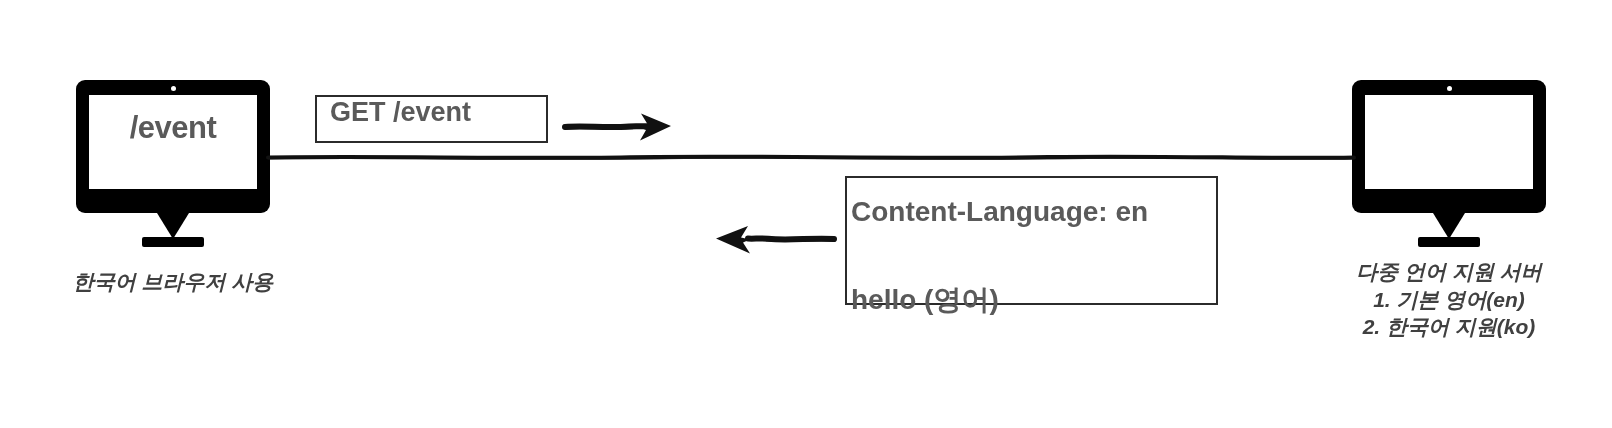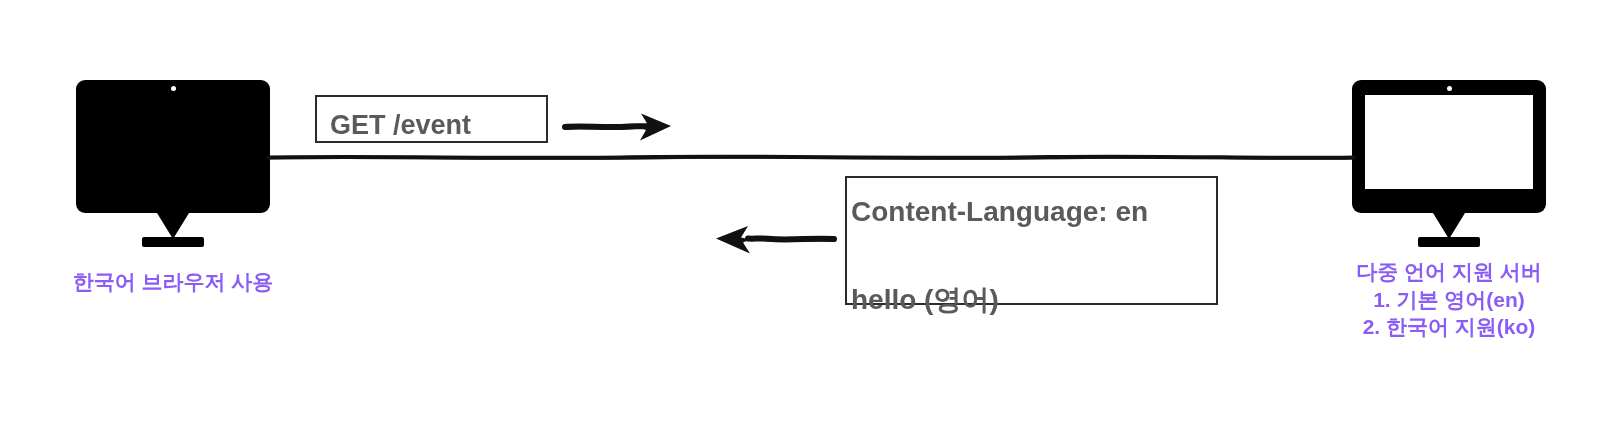"/event" div.screen { html: none -> <div> <span>/event</span> </div> }
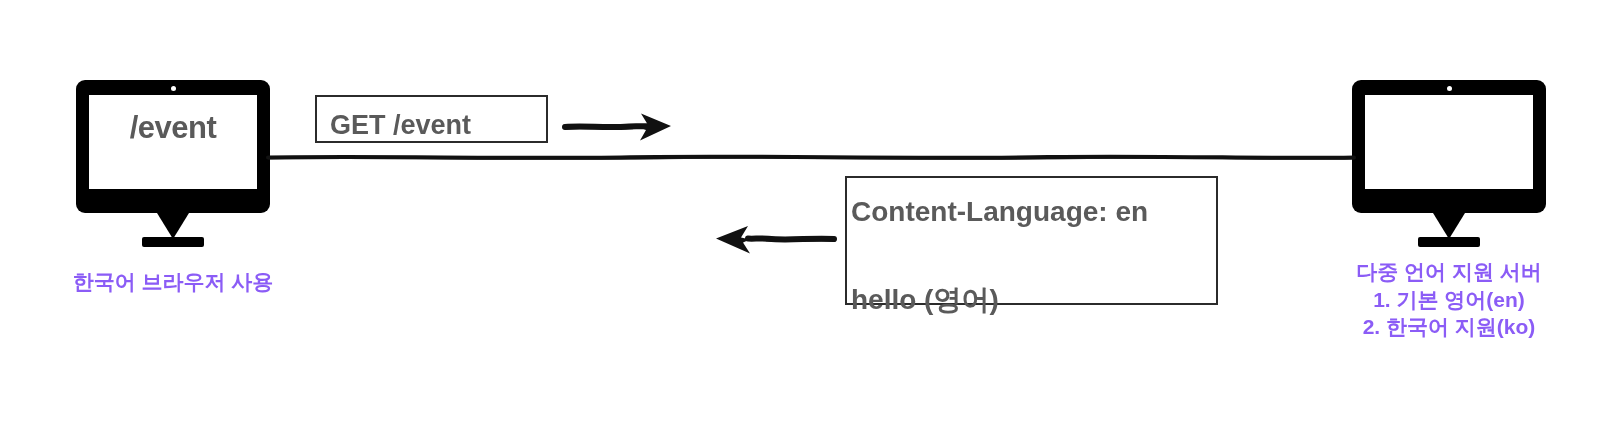"GET /event" #get-box { align-items: flex-end -> flex-start }
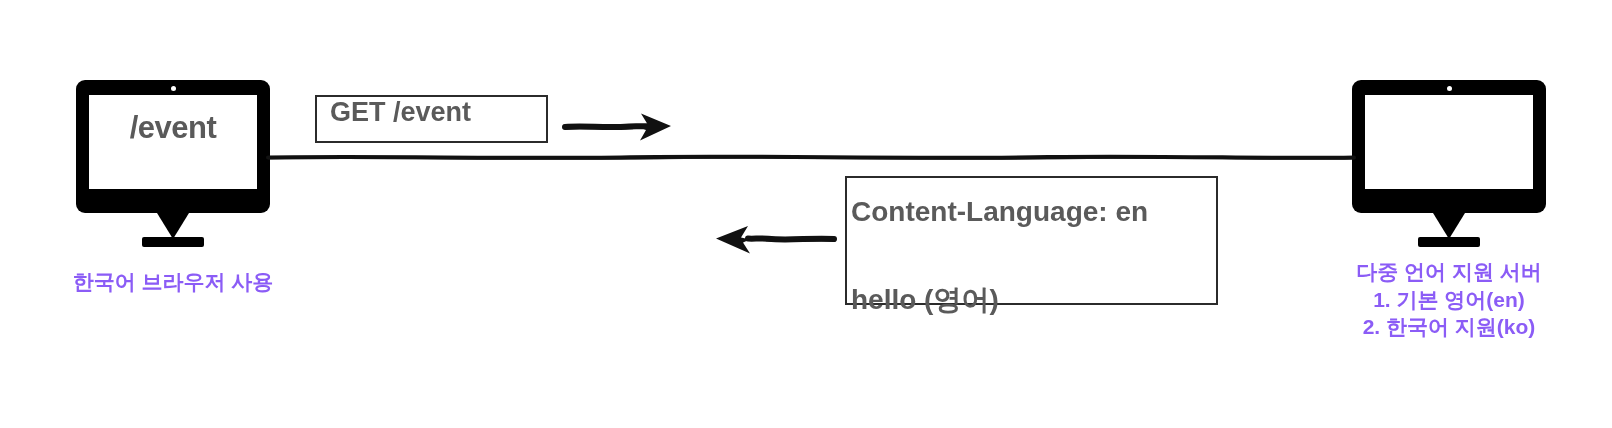"한국어 브라우저 사용" .caption { color: #8b5cf6 -> #404040; font-style: none -> italic }
